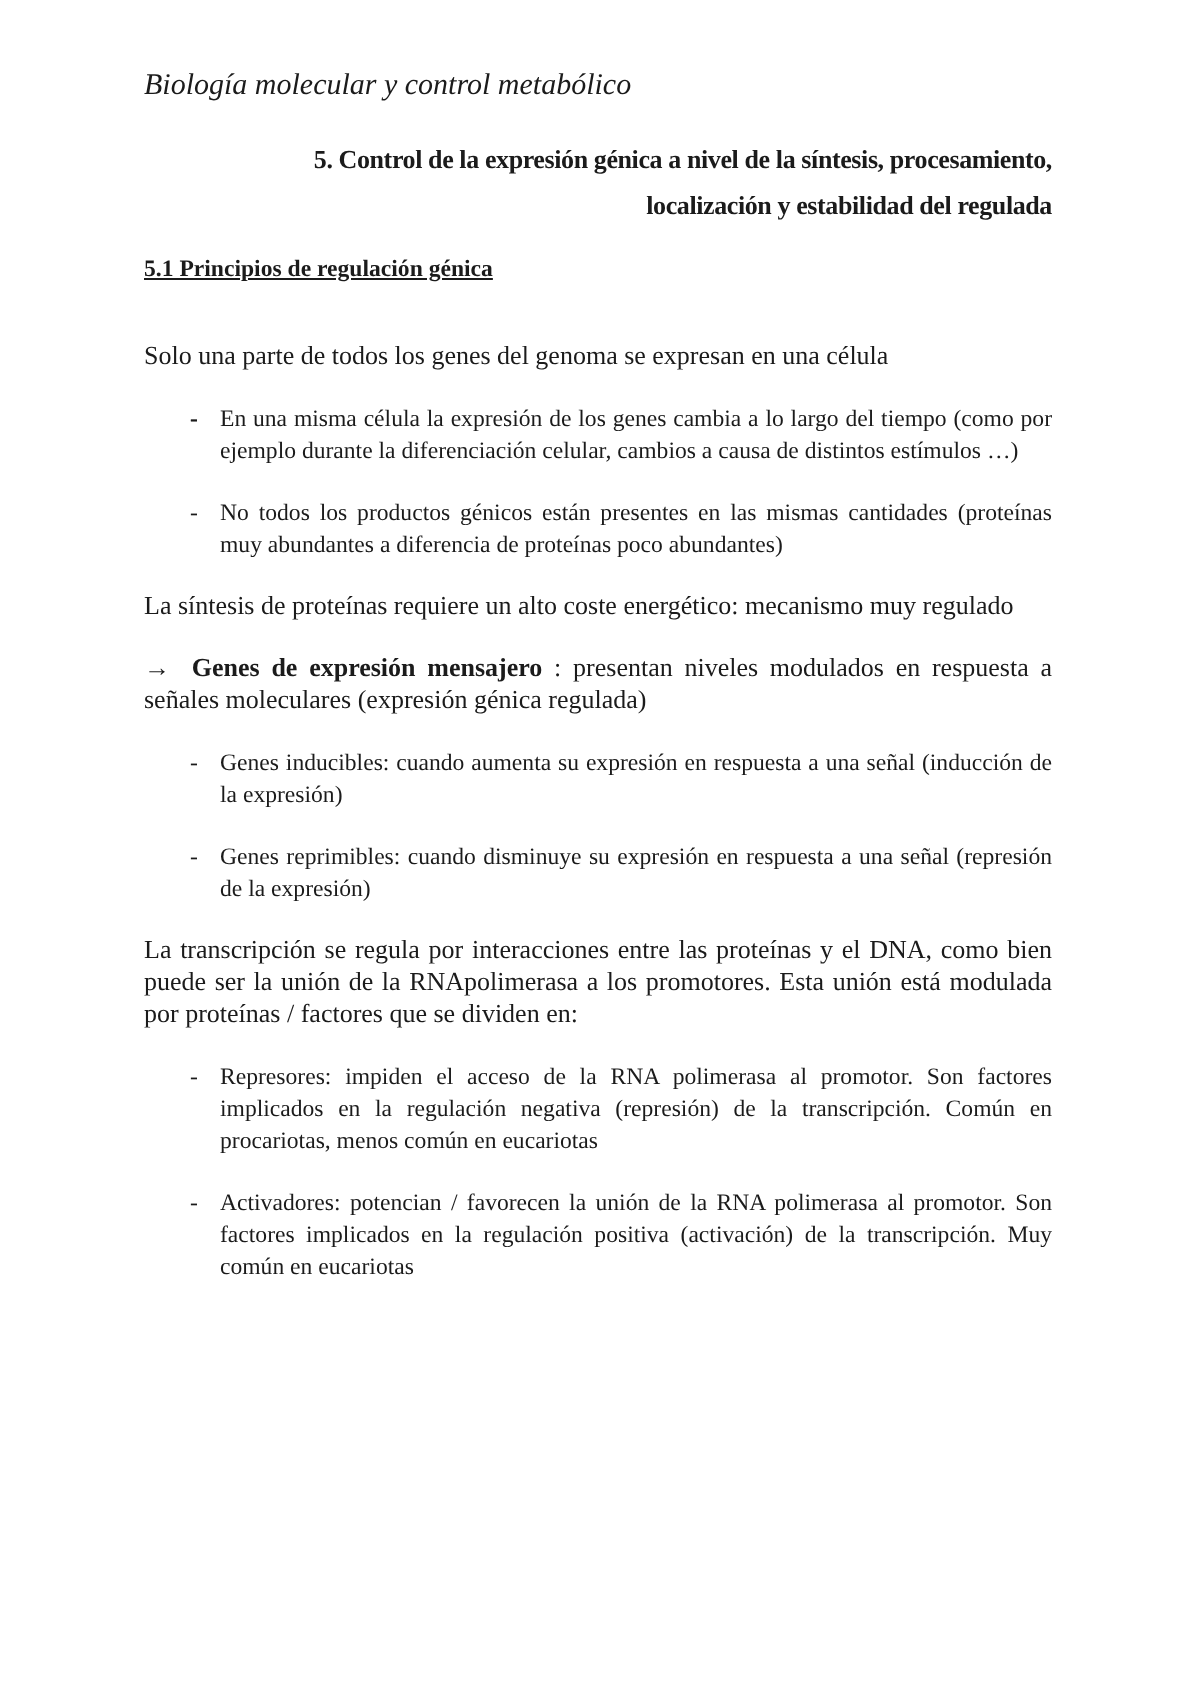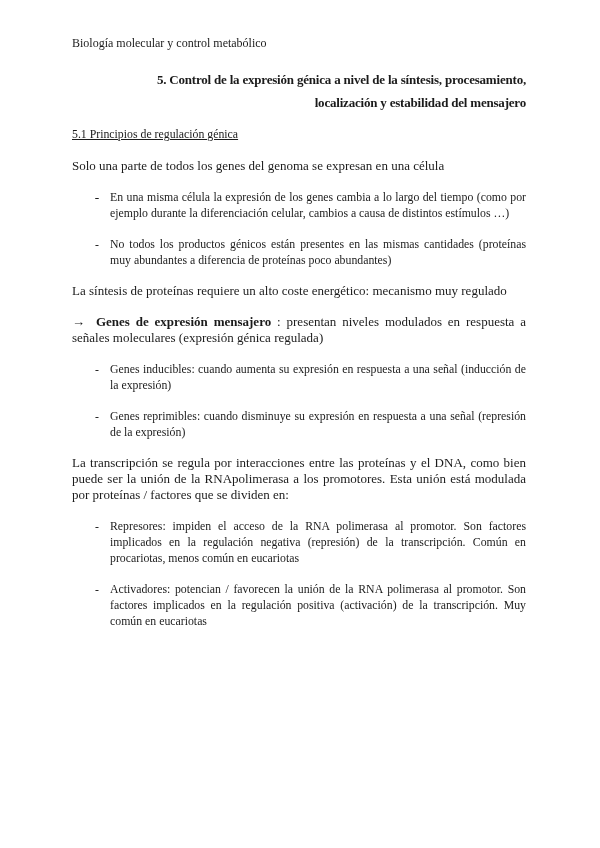"Biología molecular y control metabólico" .running-header { font-size: 12px -> 15px; font-style: none -> italic }
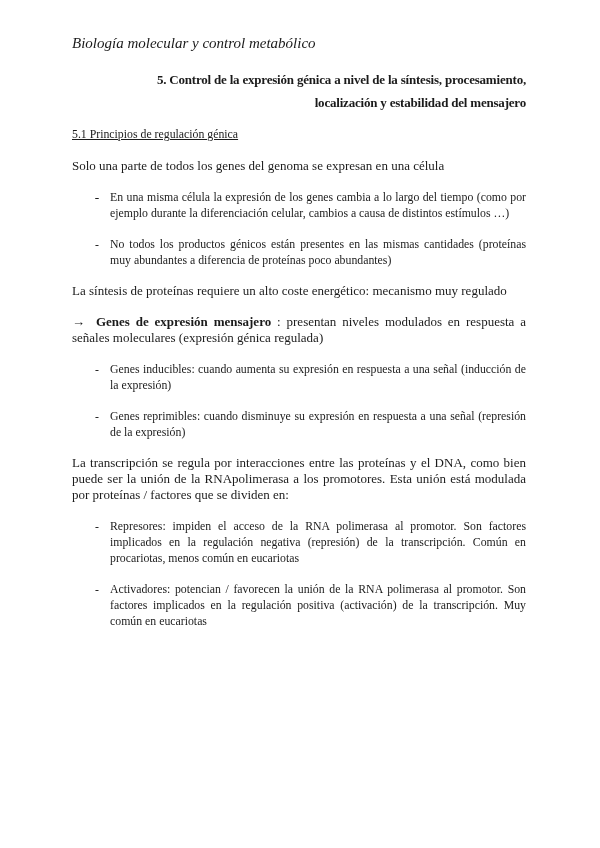"localización y estabilidad del mensajero" span.title-line { text: mensajero -> regulada }
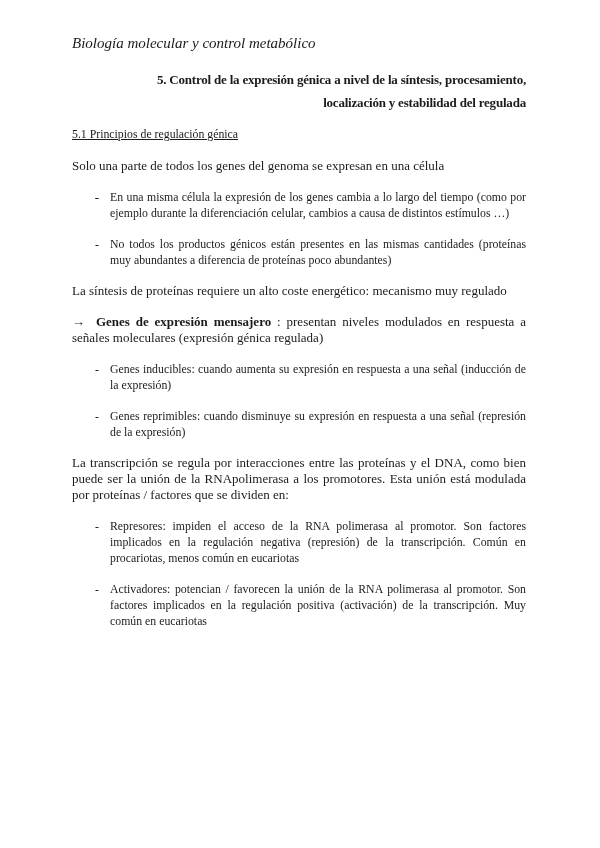"5.1 Principios de regulación génica" .section-heading { font-weight: normal -> bold; margin: 0 0 16px 0 -> 0 0 28px 0 }
